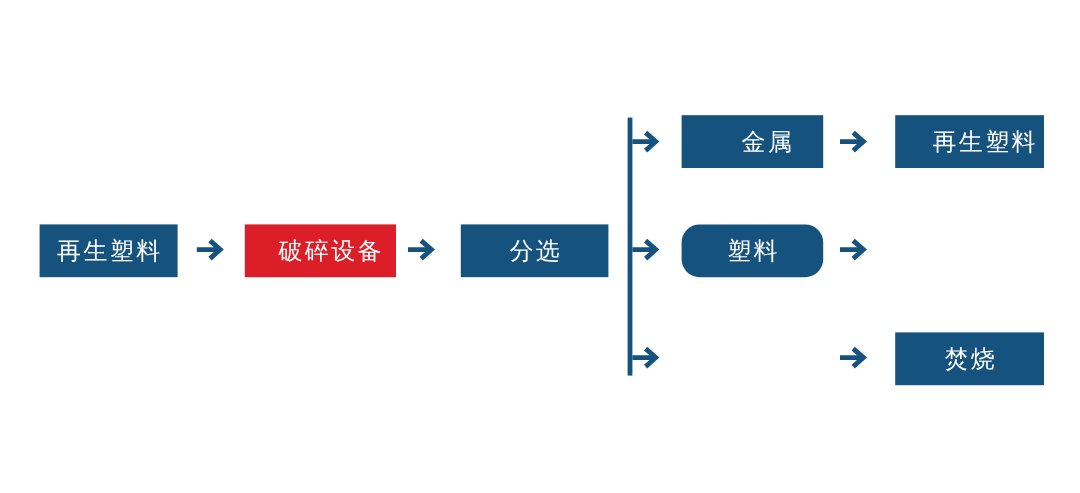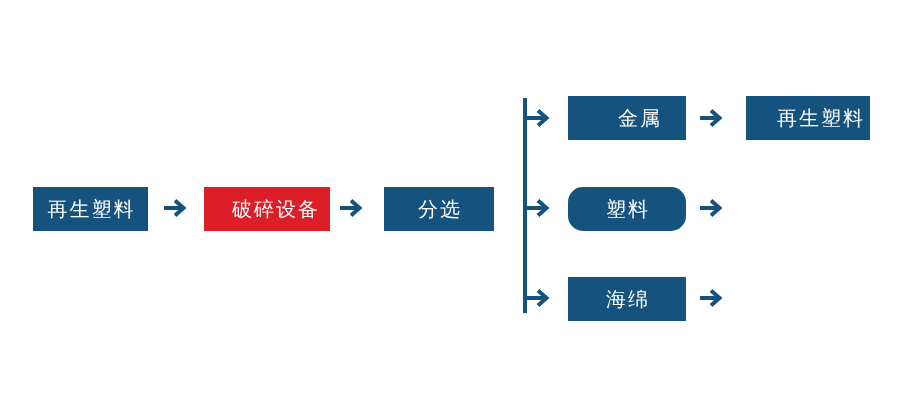"分选" .n-sorting { width: 110px -> 123px }
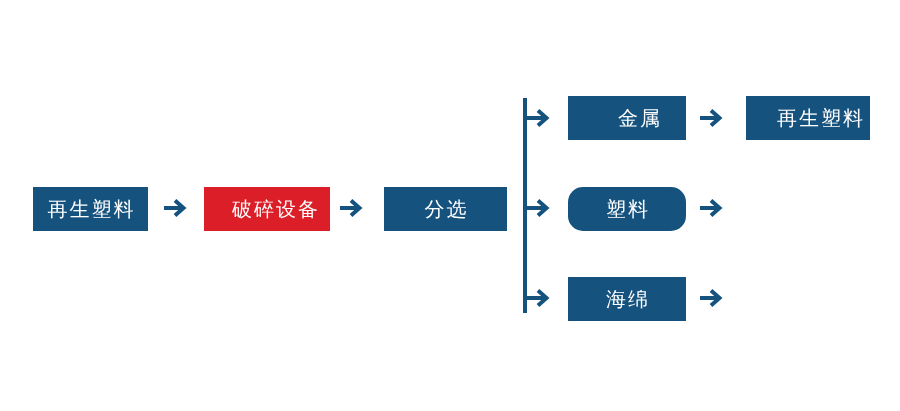"海绵" div.node { html: <div>海绵</div> -> none }
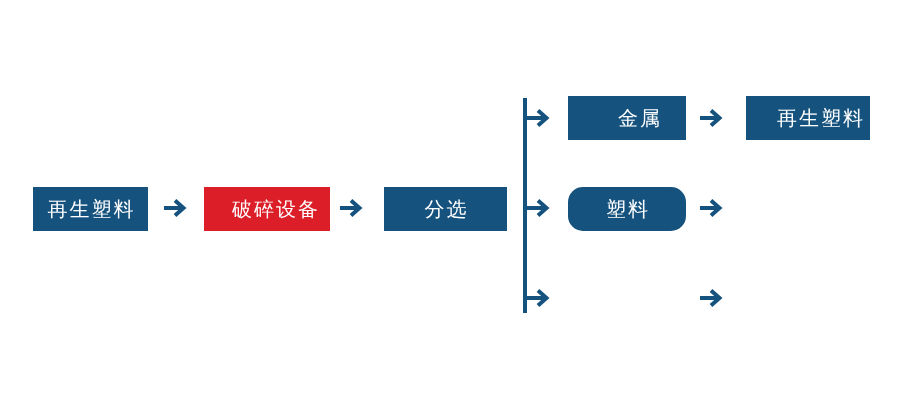"焚烧" div.node { html: none -> <div>焚烧</div> }
